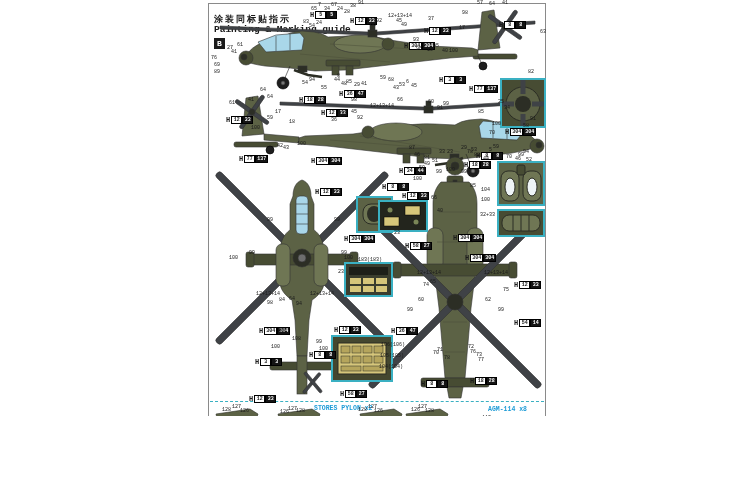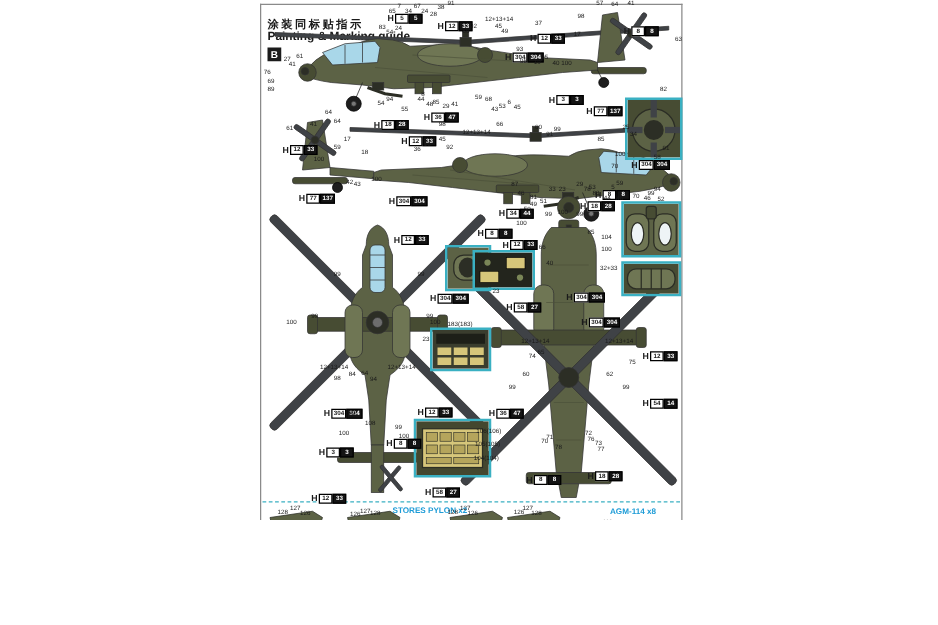"涂装同标贴指示" #stage { font-family: Liberation Sans, sans-serif -> Liberation Mono, monospace }
